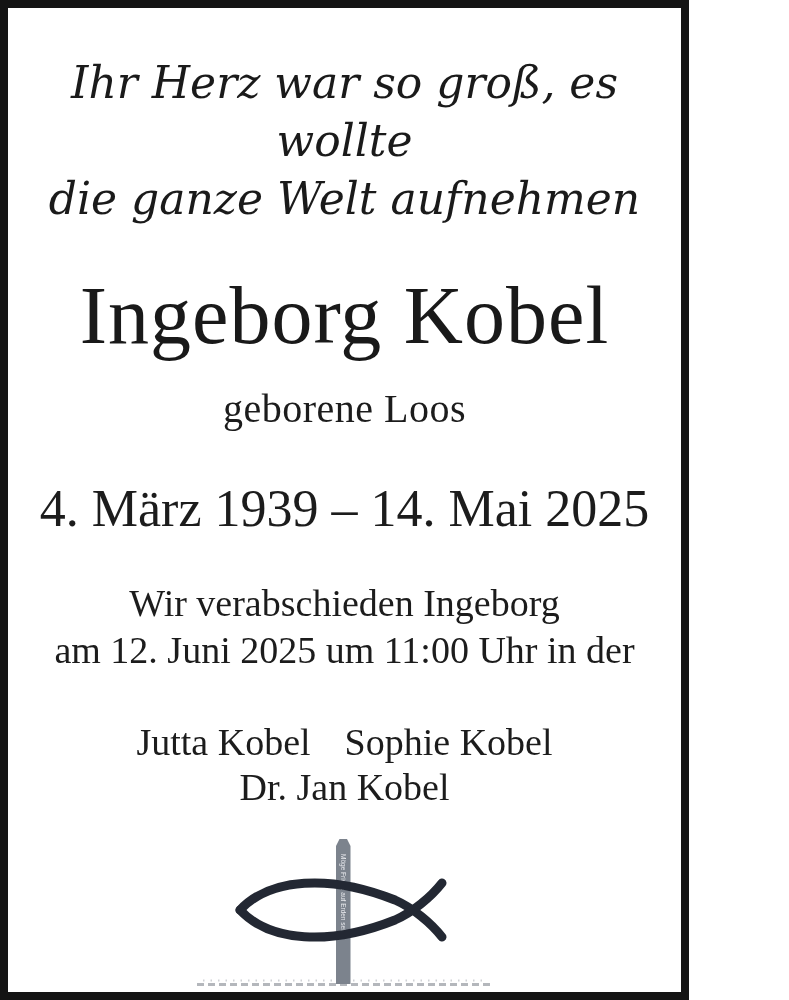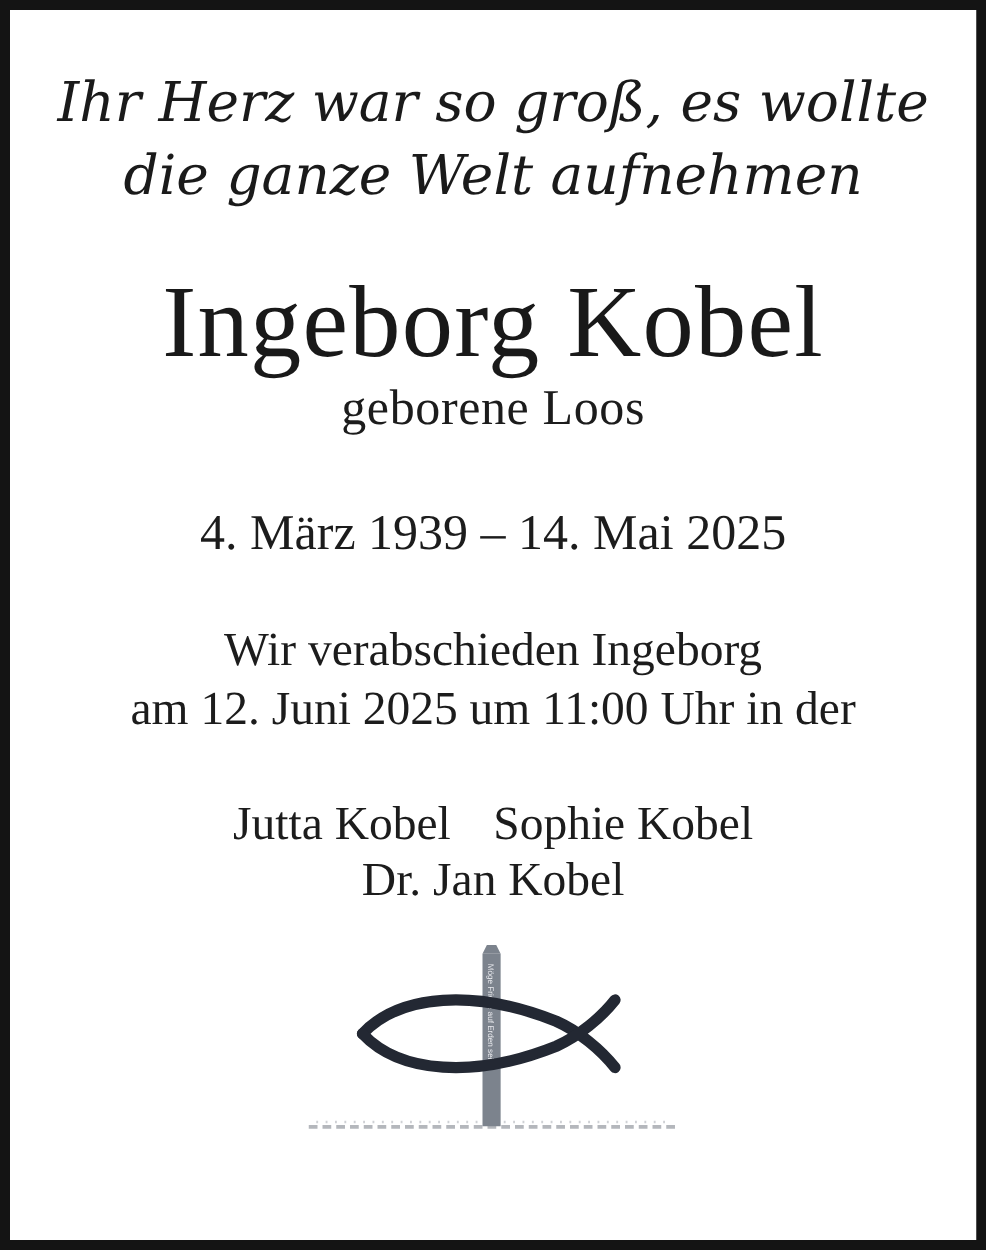"Ihr Herz war so groß," .frame { width: 789px -> 689px }
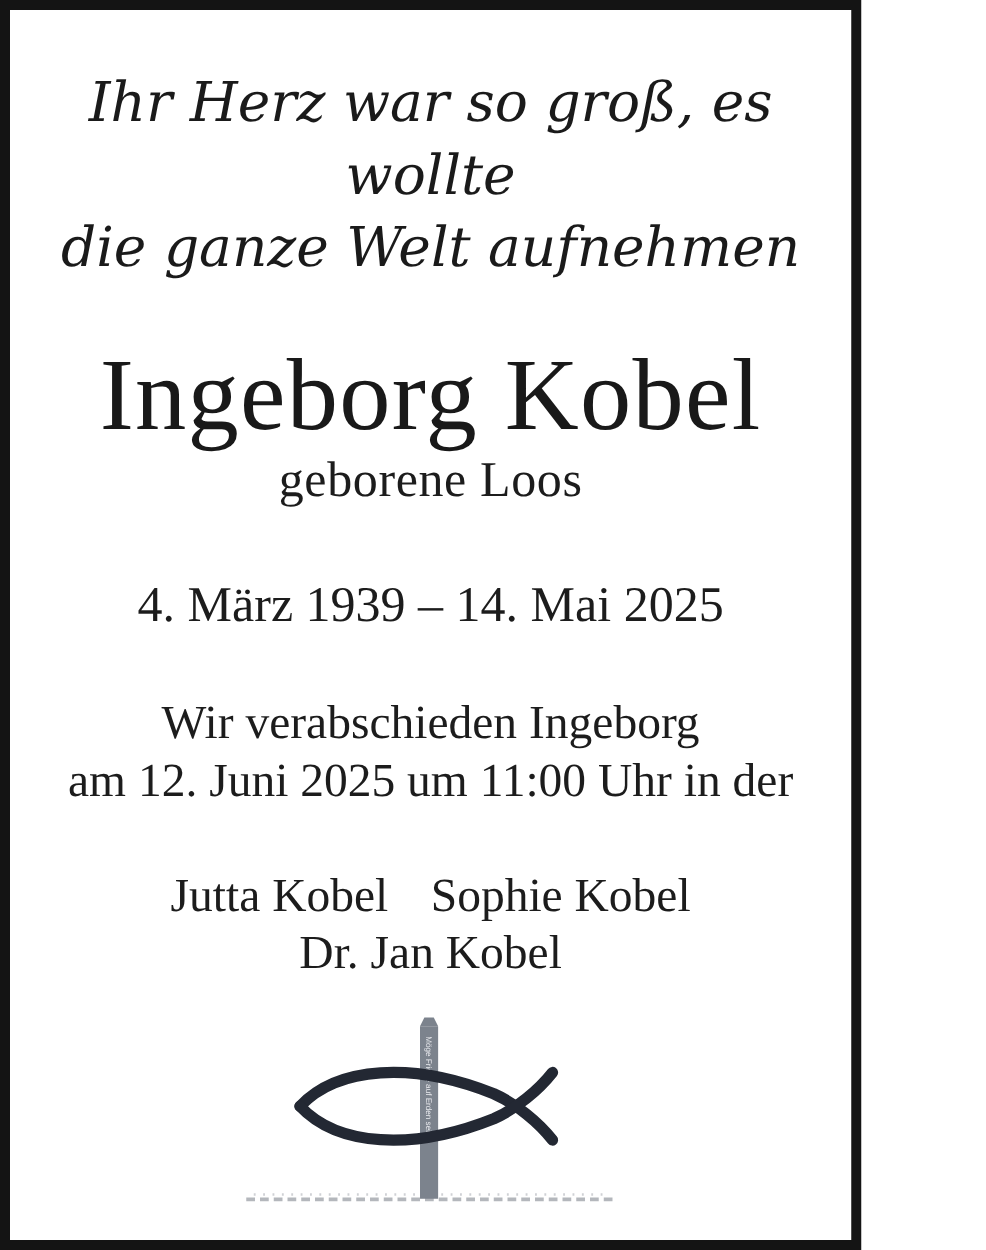"geborene Loos" .birth-name { margin-top: none -> 25px }
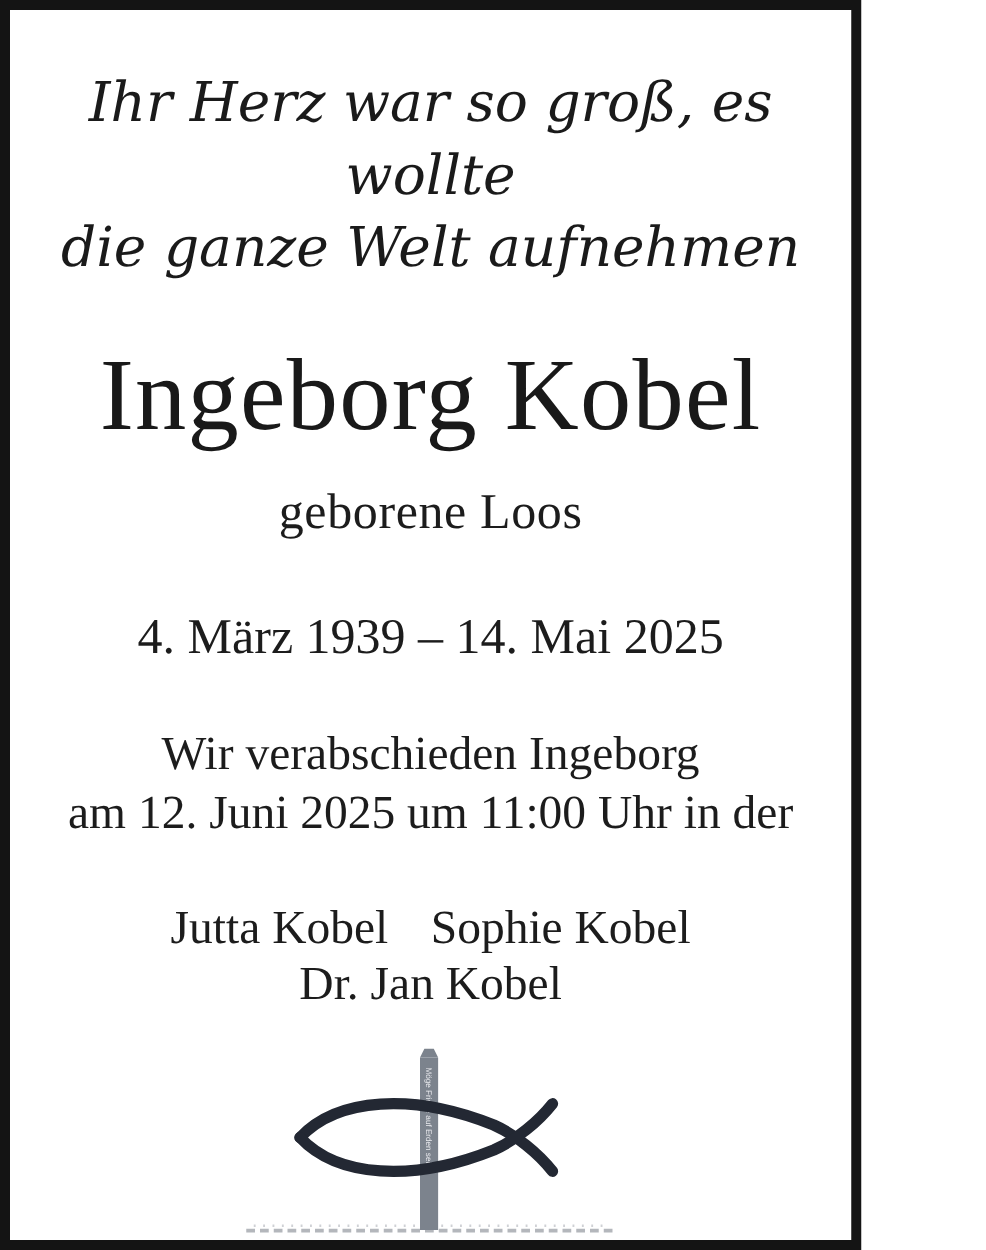"4. März 1939 – 14." .dates { font-size: 40px -> 52px }
